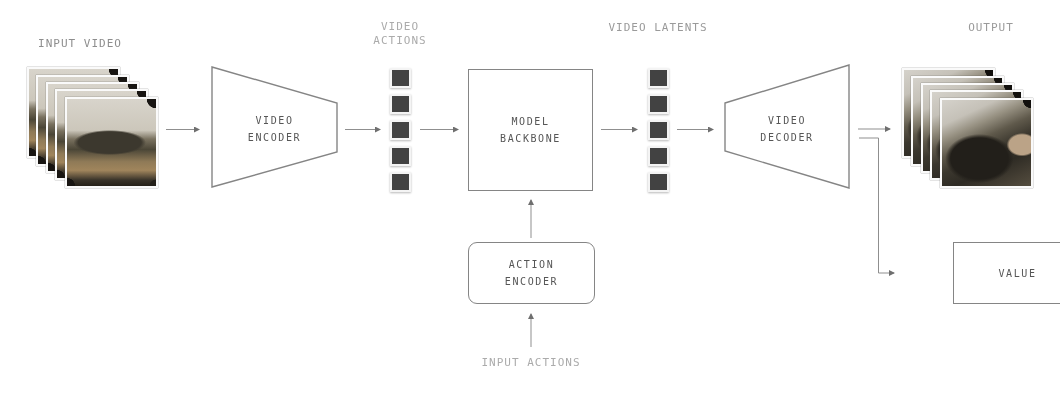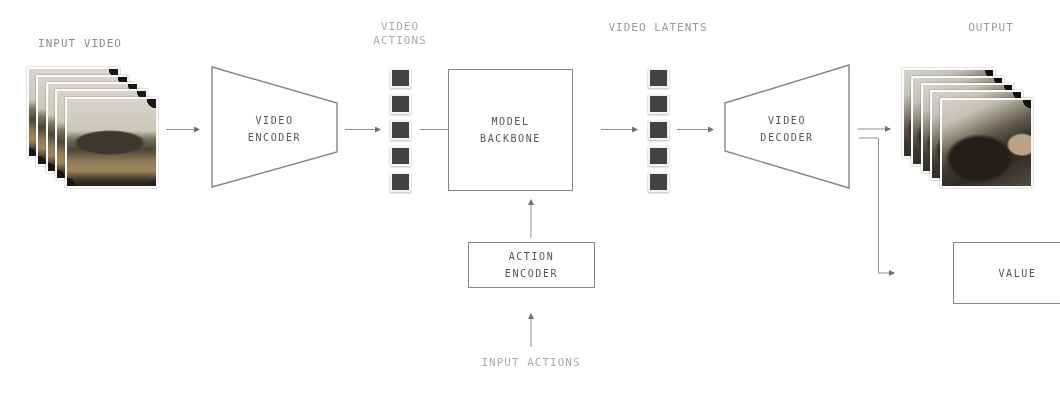"MODEL" div.box { left: 448px -> 468px }
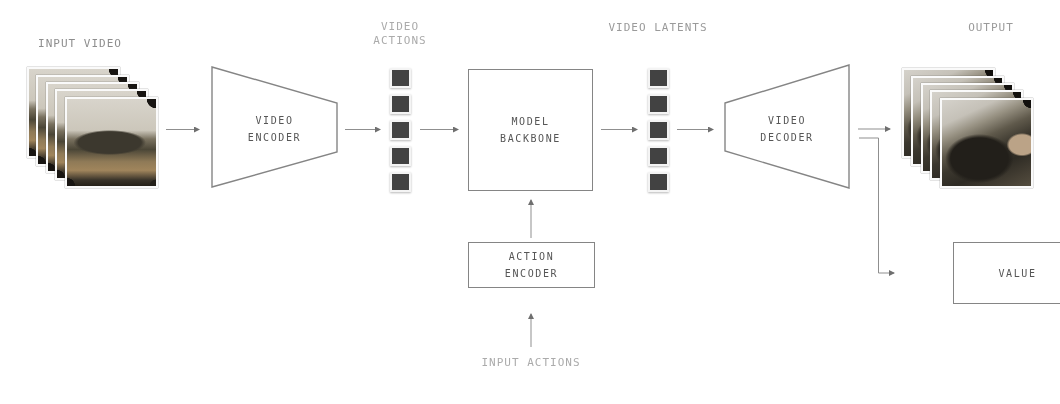"ACTION" div.box { border-radius: none -> 9px; height: 46px -> 62px }
